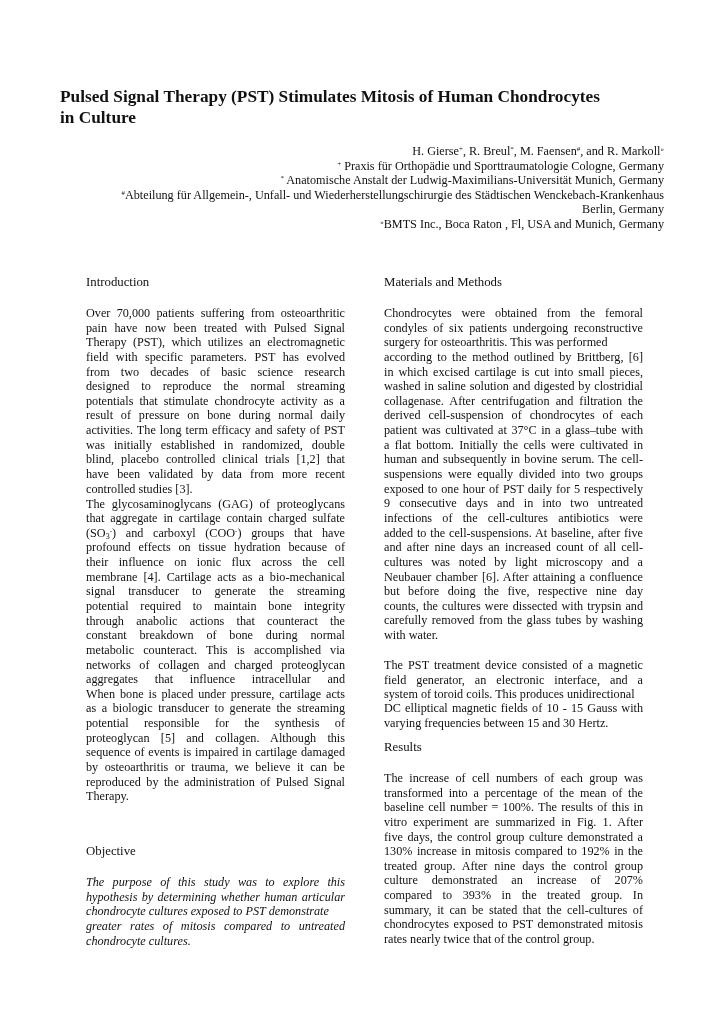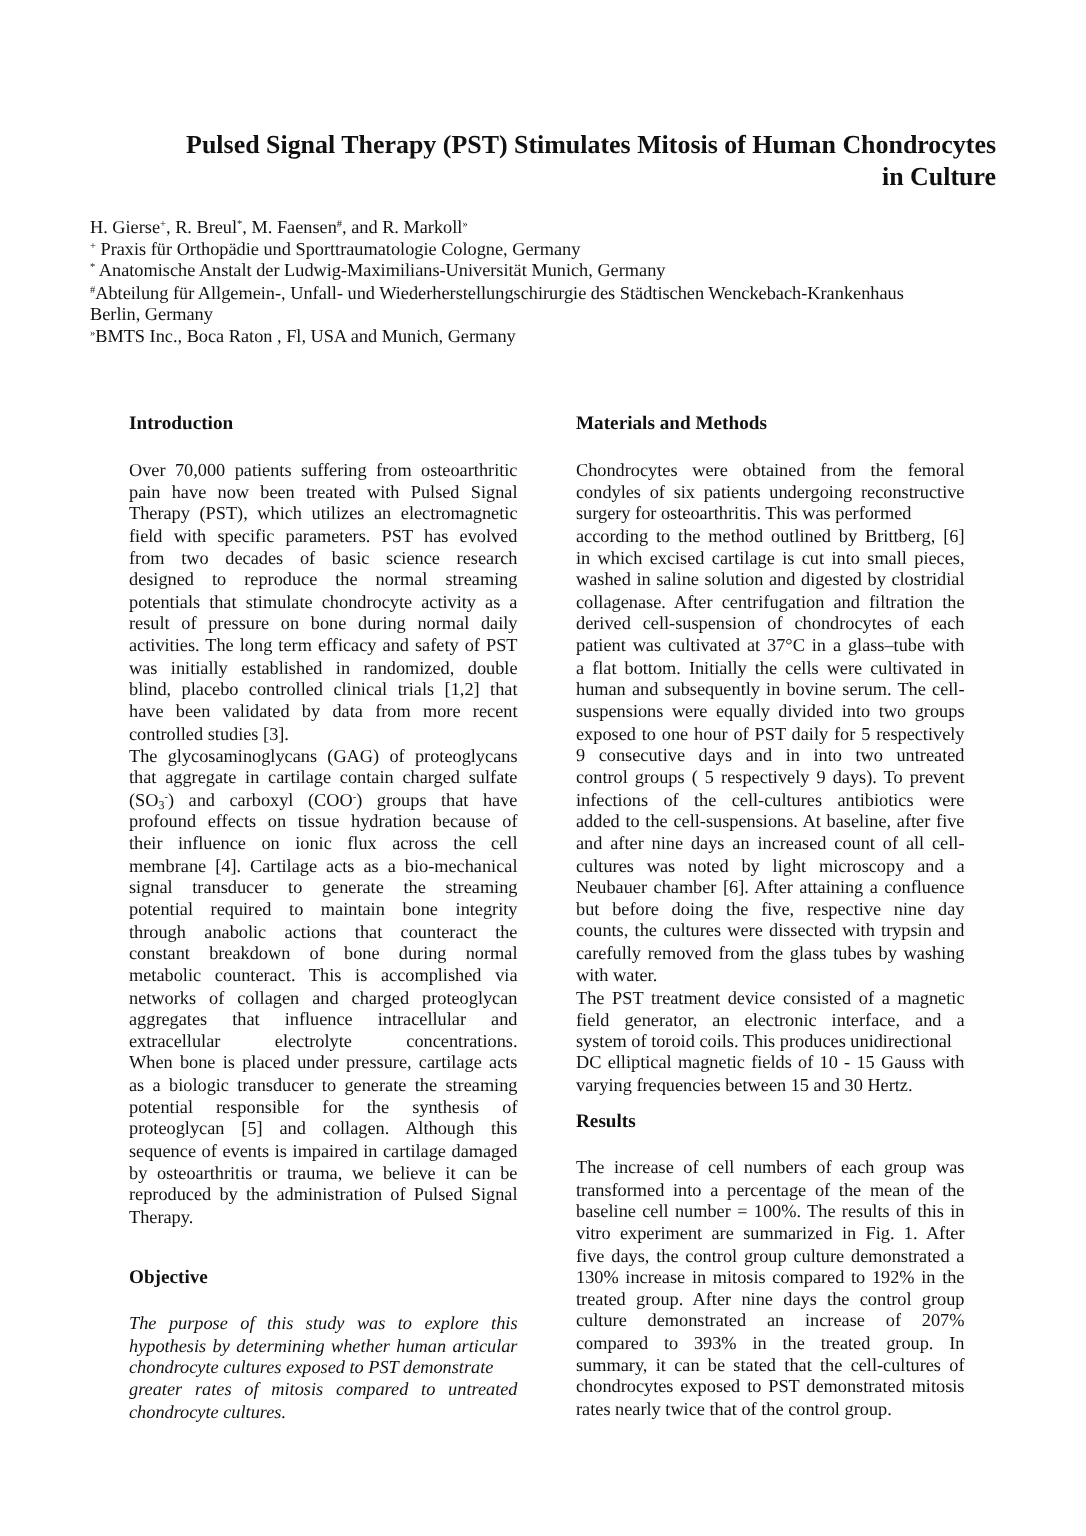"Pulsed Signal Therapy (PST) Stimulates" .title { text-align: right -> left }
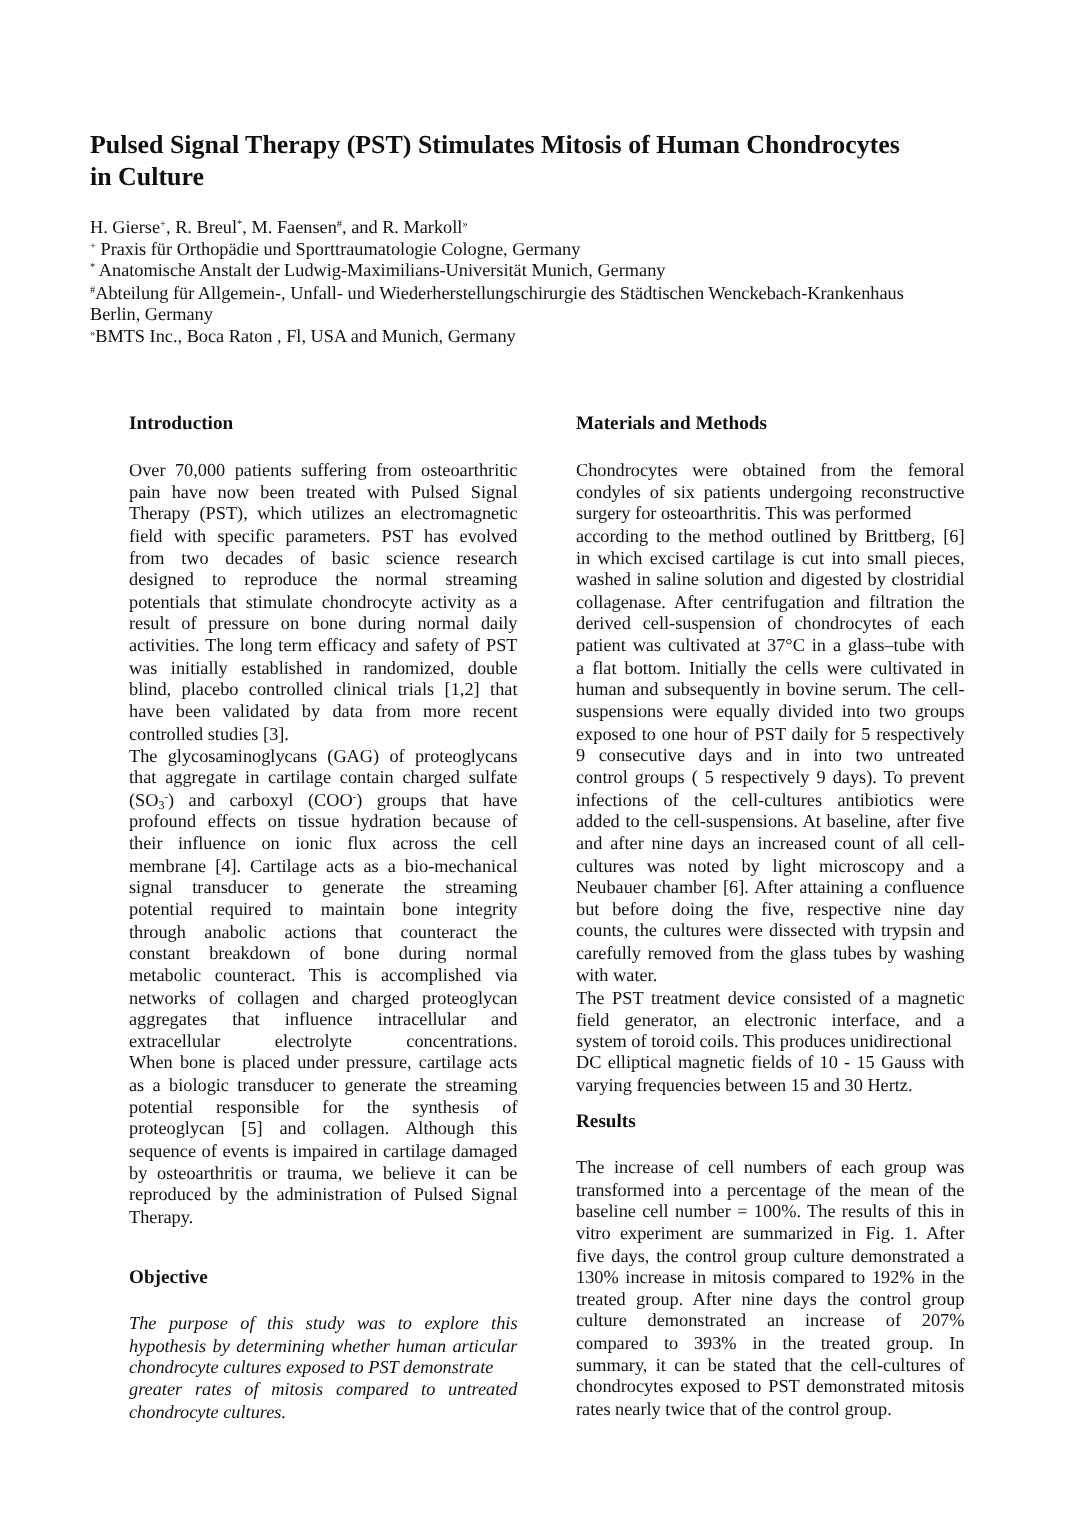"H. Gierse+, R. Breul*, M." .authors { text-align: left -> right }
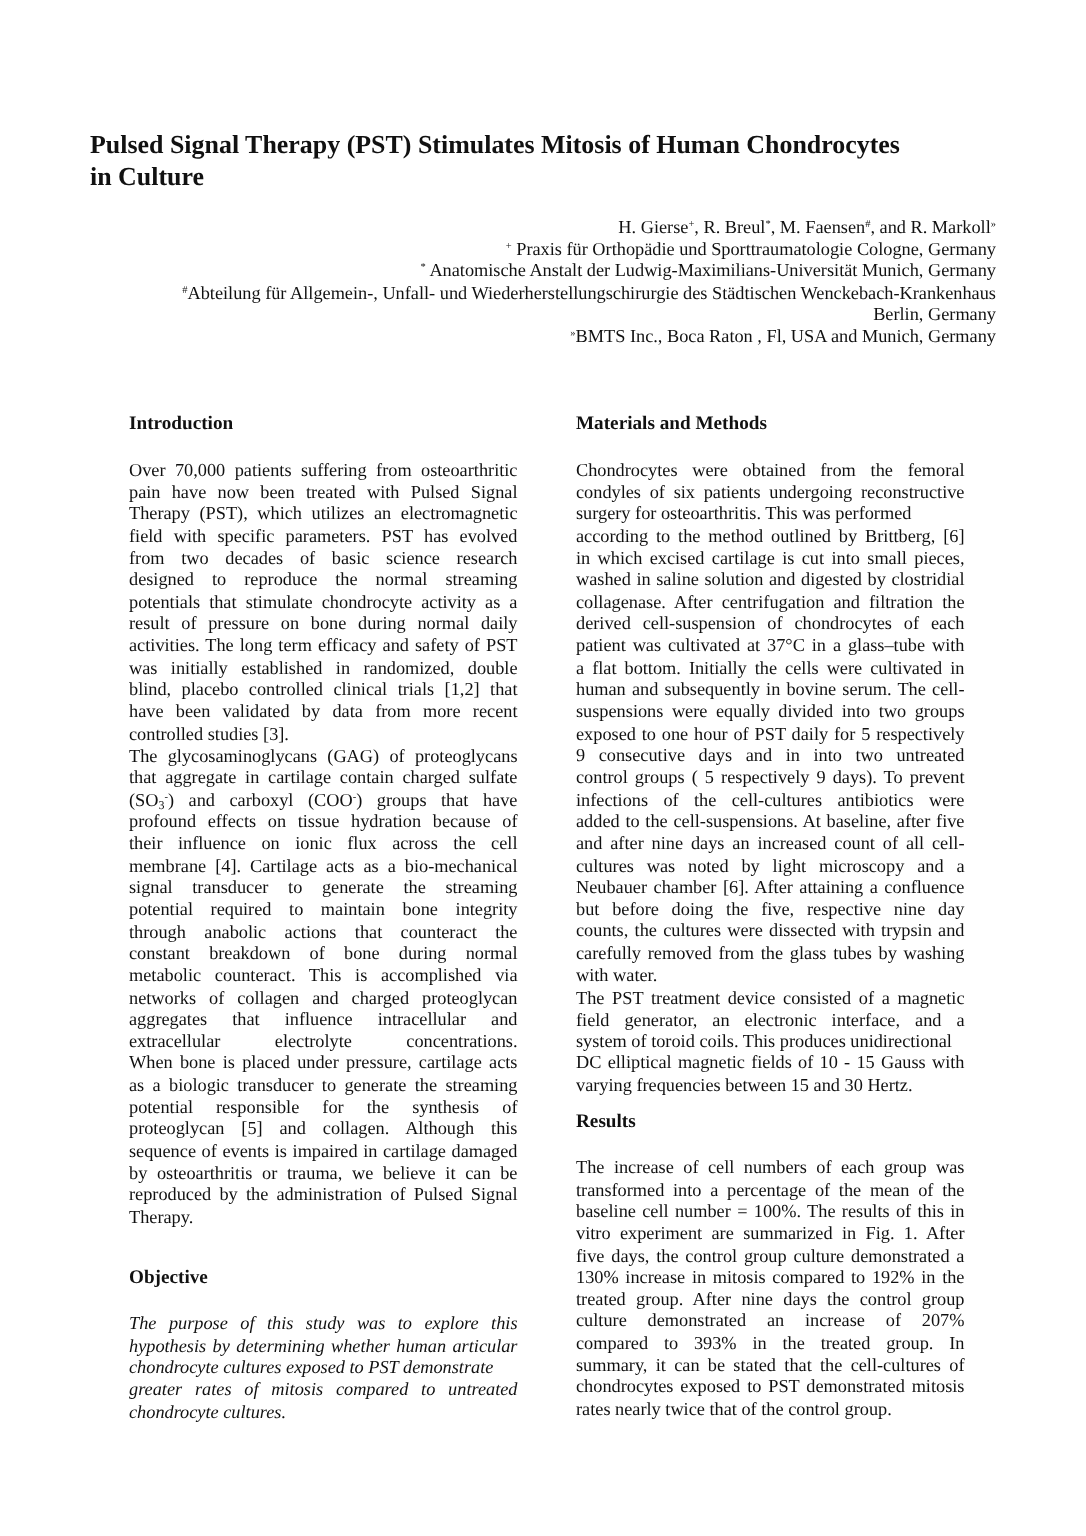"Introduction" .heading { font-weight: bold -> normal }
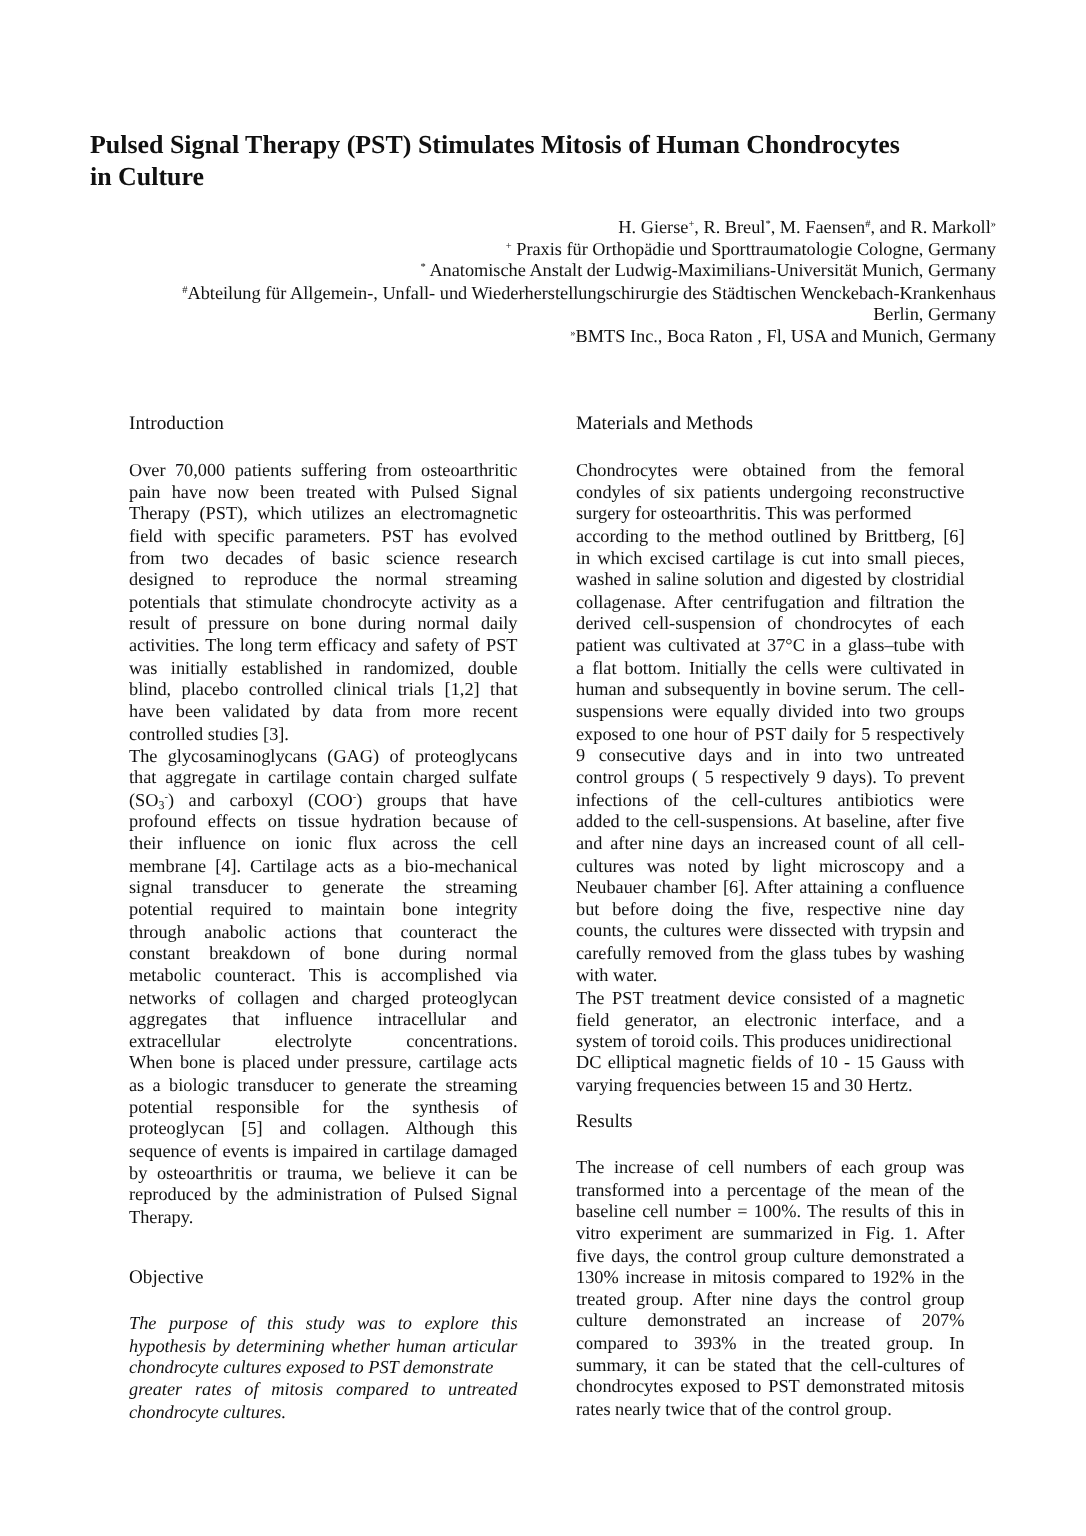"control groups ( 5 respectively" span.line { html: <span>control groups ( 5 respectively 9 days). To prevent</span> -> none }
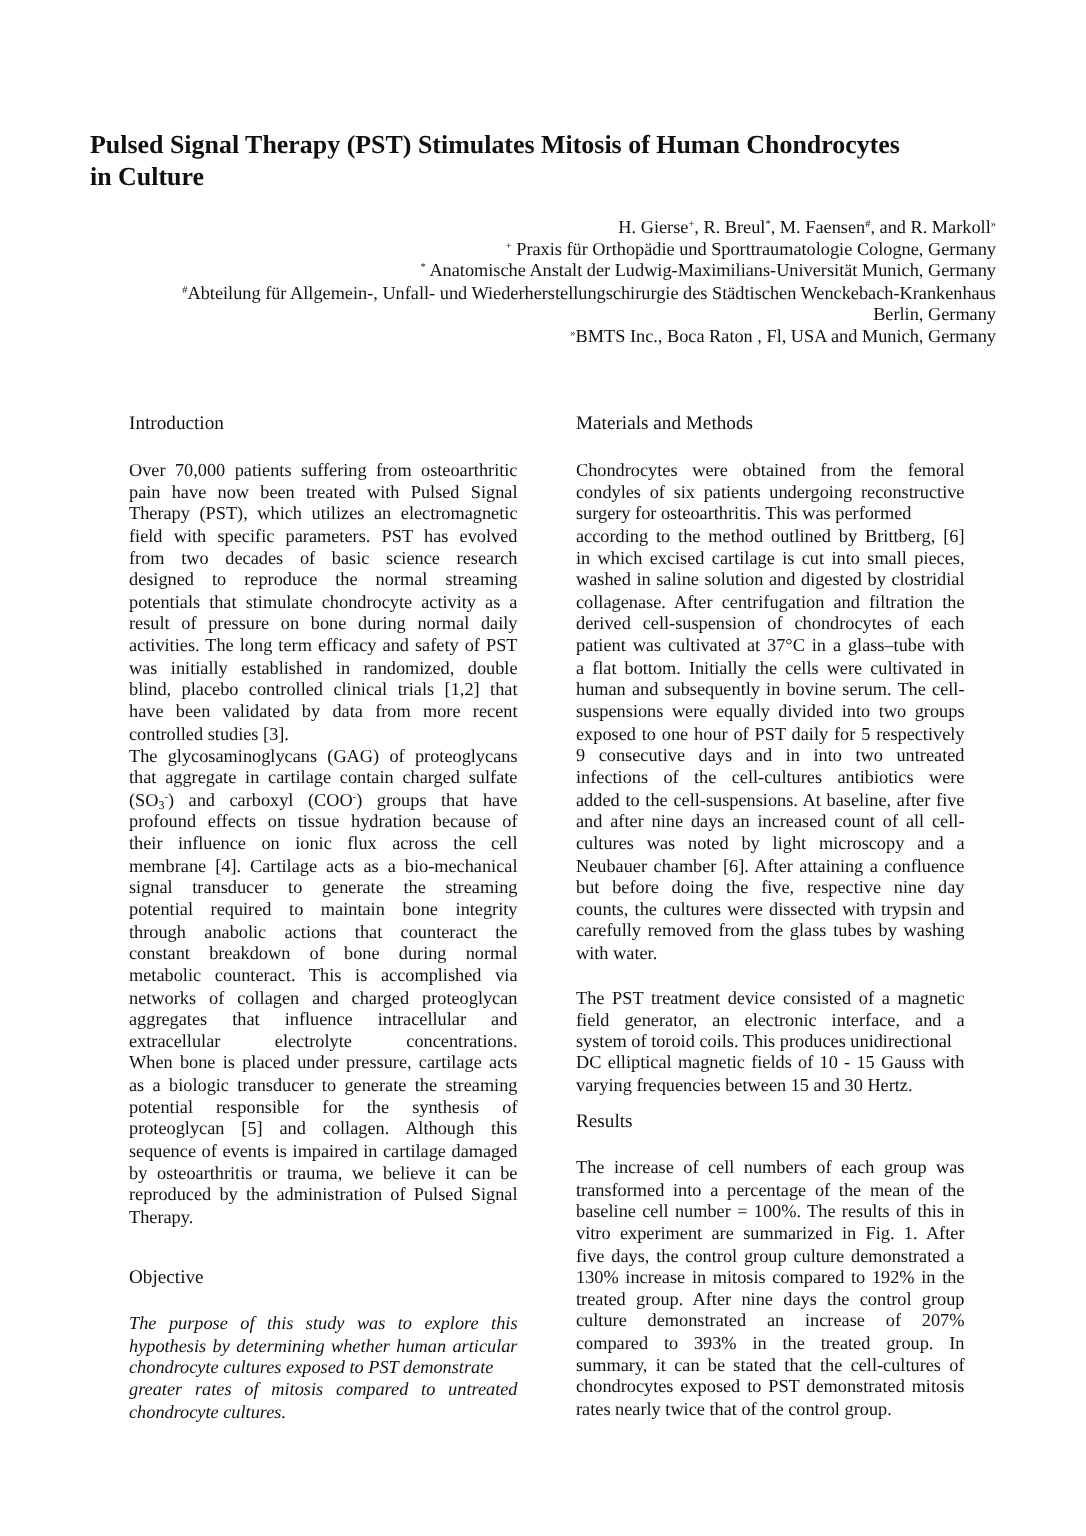"extracellular electrolyte" span.line { html: <span>extracellular electrolyte concentrations.</span> -> none }
